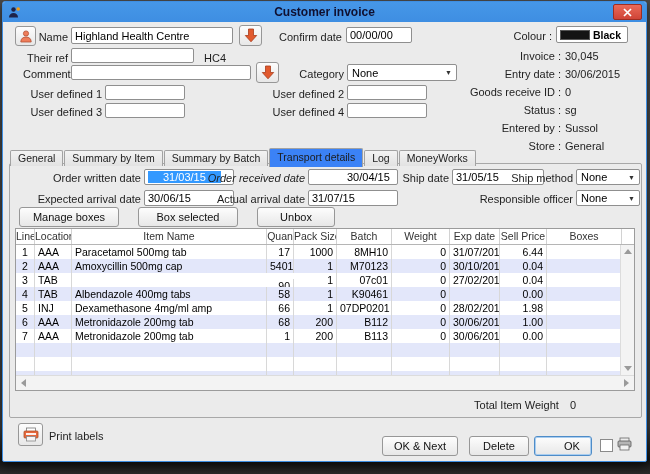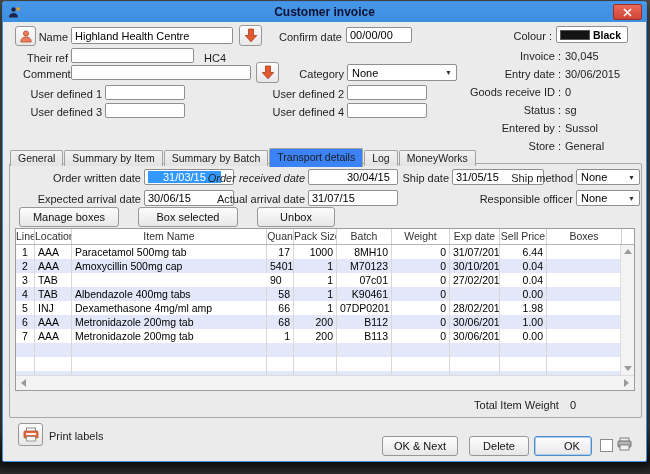"90" div.td { margin-top: none -> 6px; text-align: left -> right }
